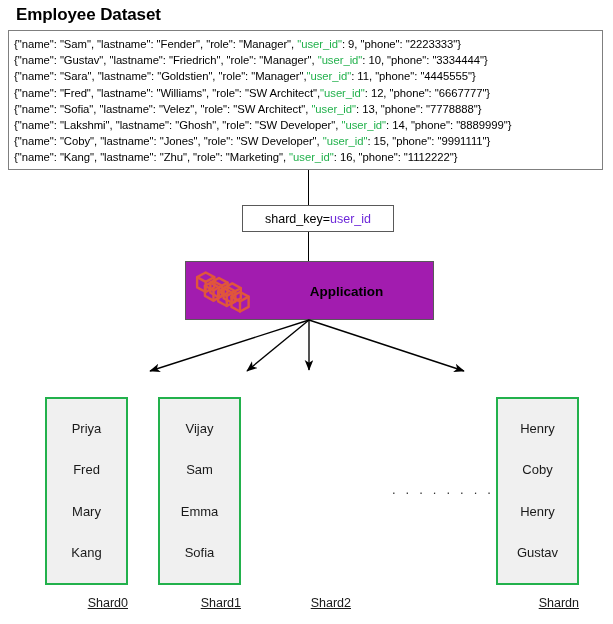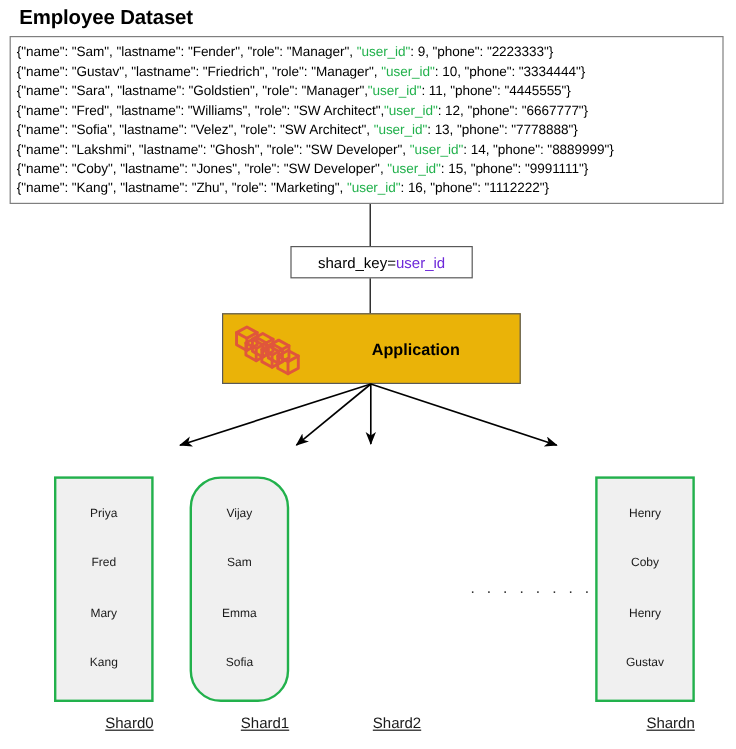"Application" #application-box { background: #eab308 -> #a21caf }
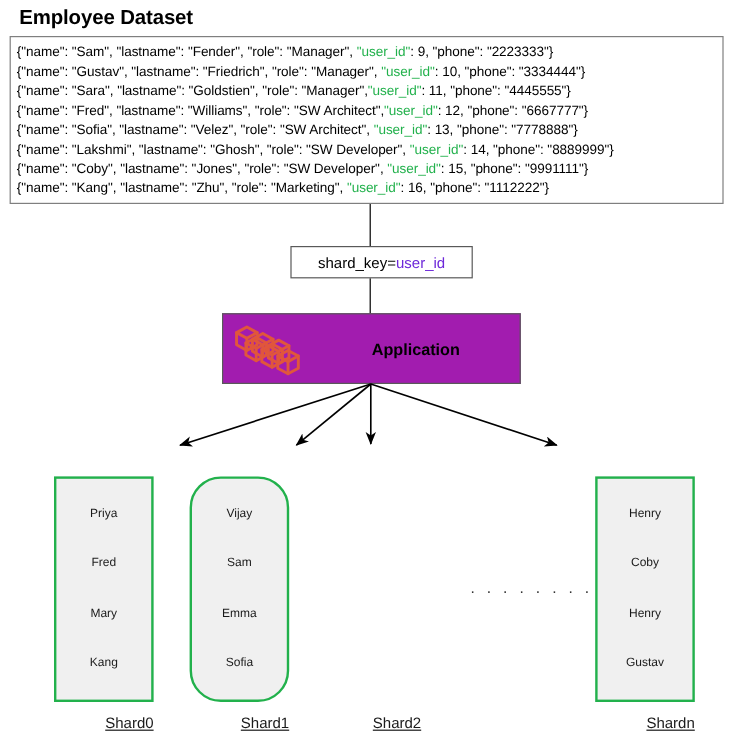"Priya" .shard-name { font-size: 10px -> 13px }
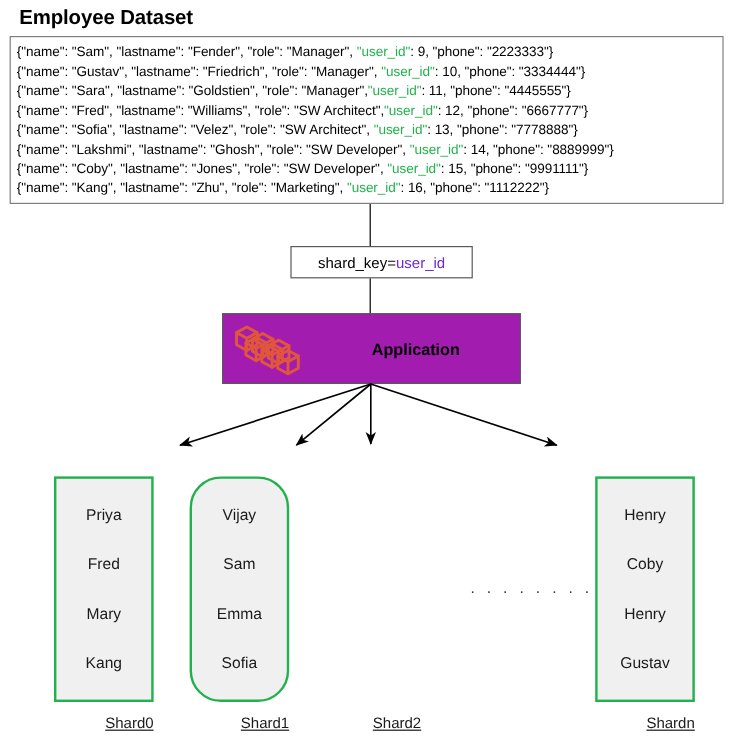"Vijay" #shard-col-1, #shard-label-1 { border-radius: 26px -> none }
